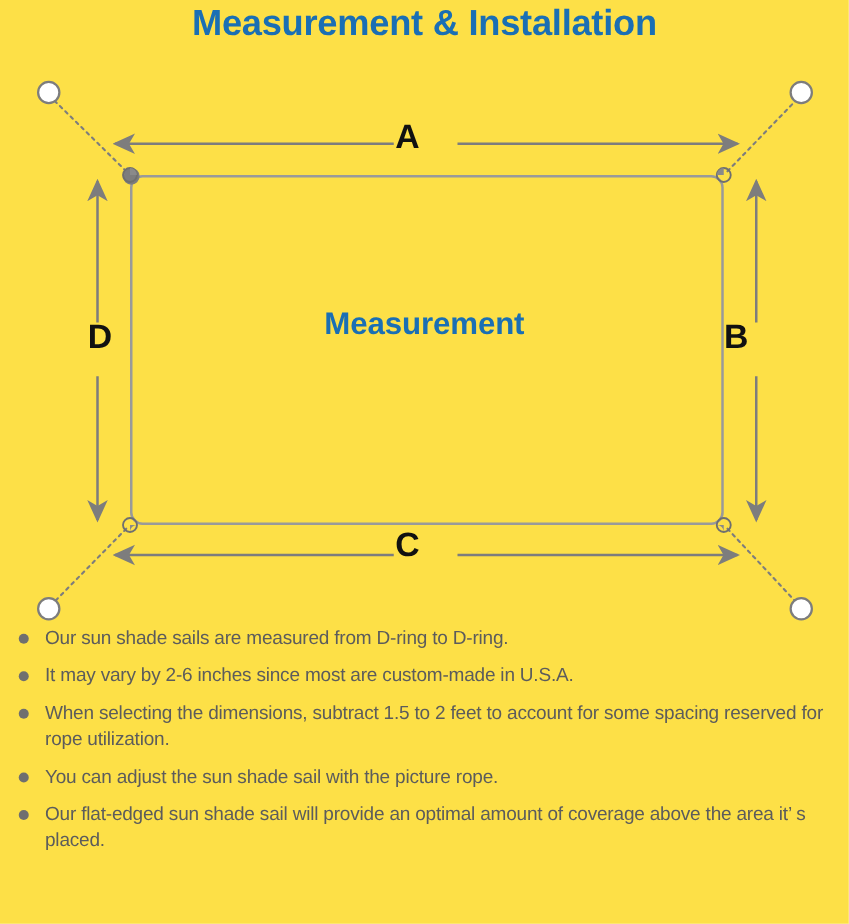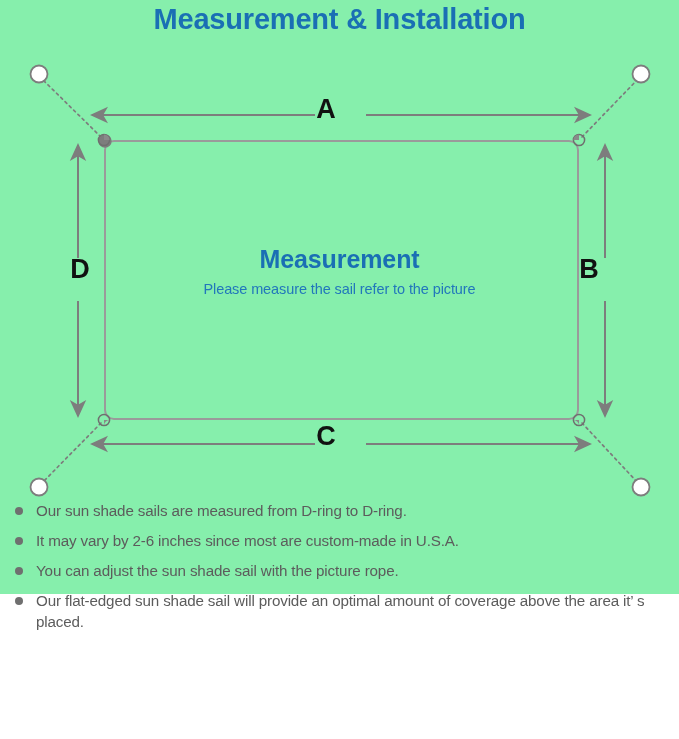"Measurement & Installation" .page { background: #86efac -> #fde047; height: 594px -> 739px }
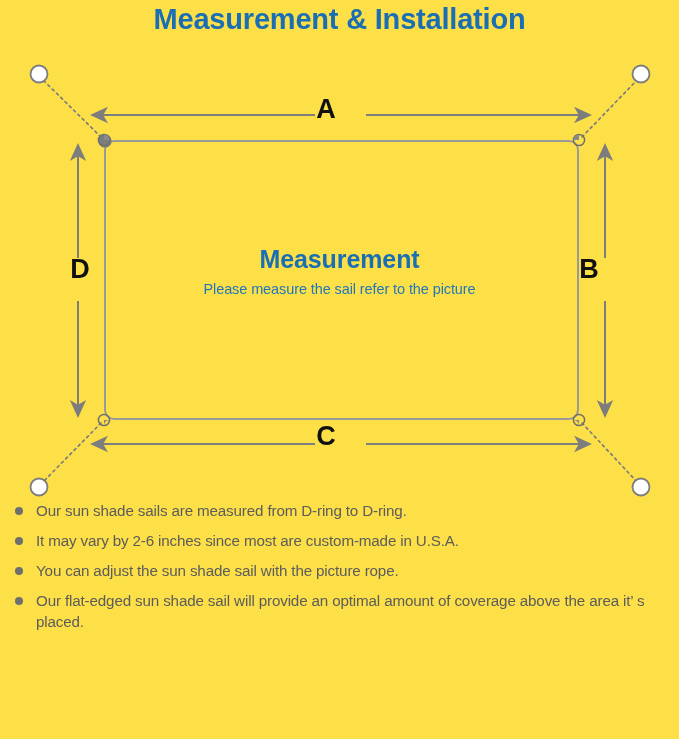"Please measure the sail refer" div.center-sub { html: <div>Please measure the sail refer to the picture</div> -> none }
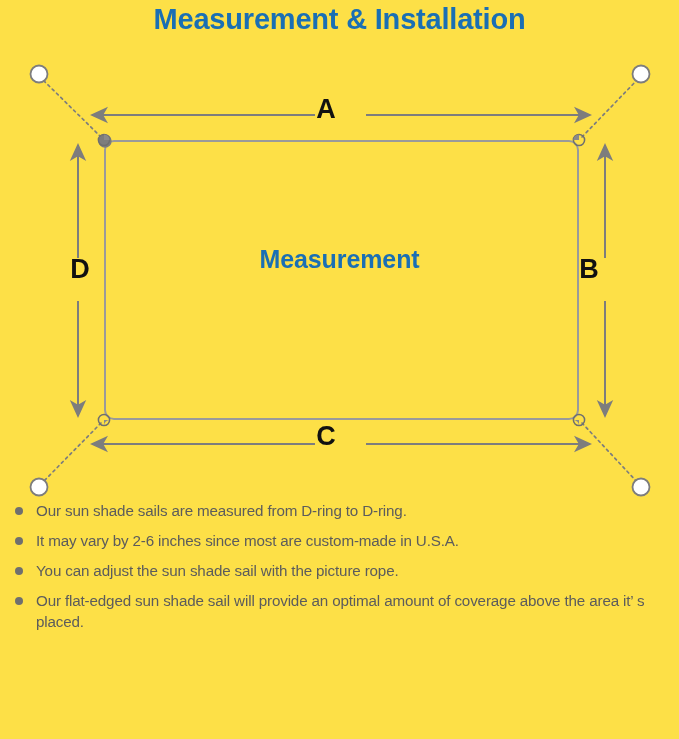"When selecting the dimensions, subtract" div.bullet-row { html: none -> <div> <span></span> <span>When selecting the dimensions, subtract 1.5 to 2 feet to account for some spacing reserved for rope utilization.</span> </div> }
